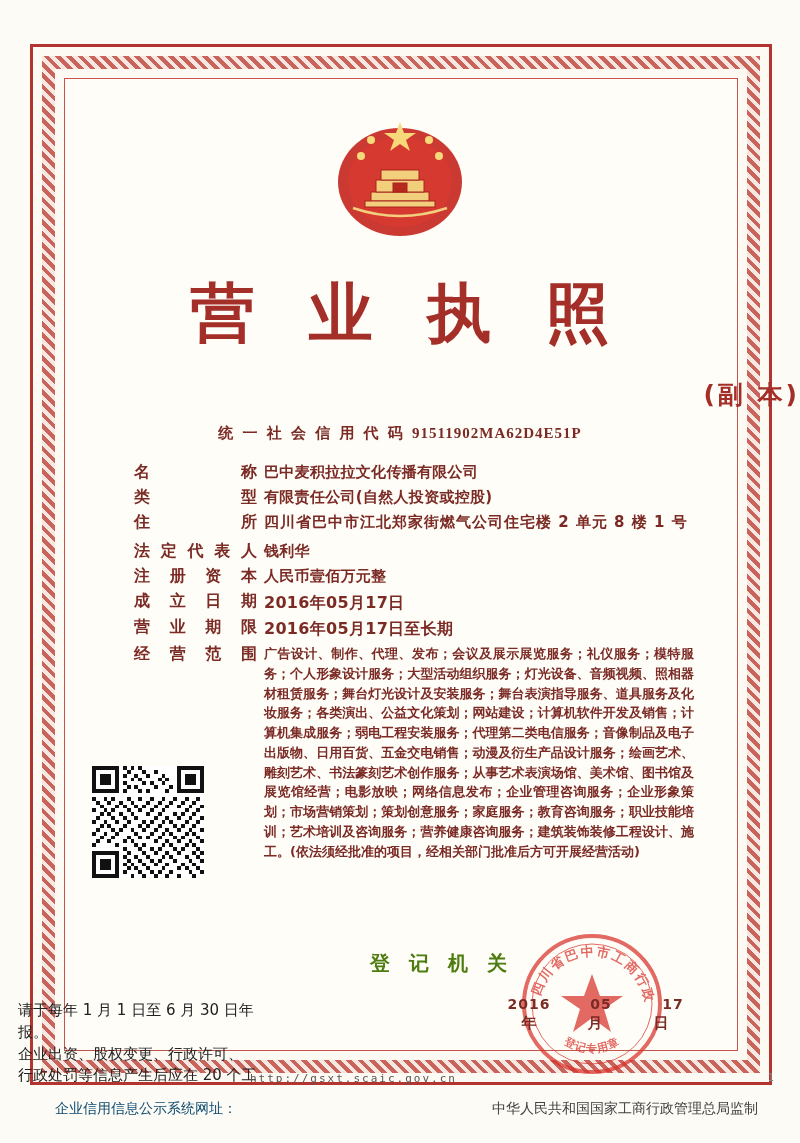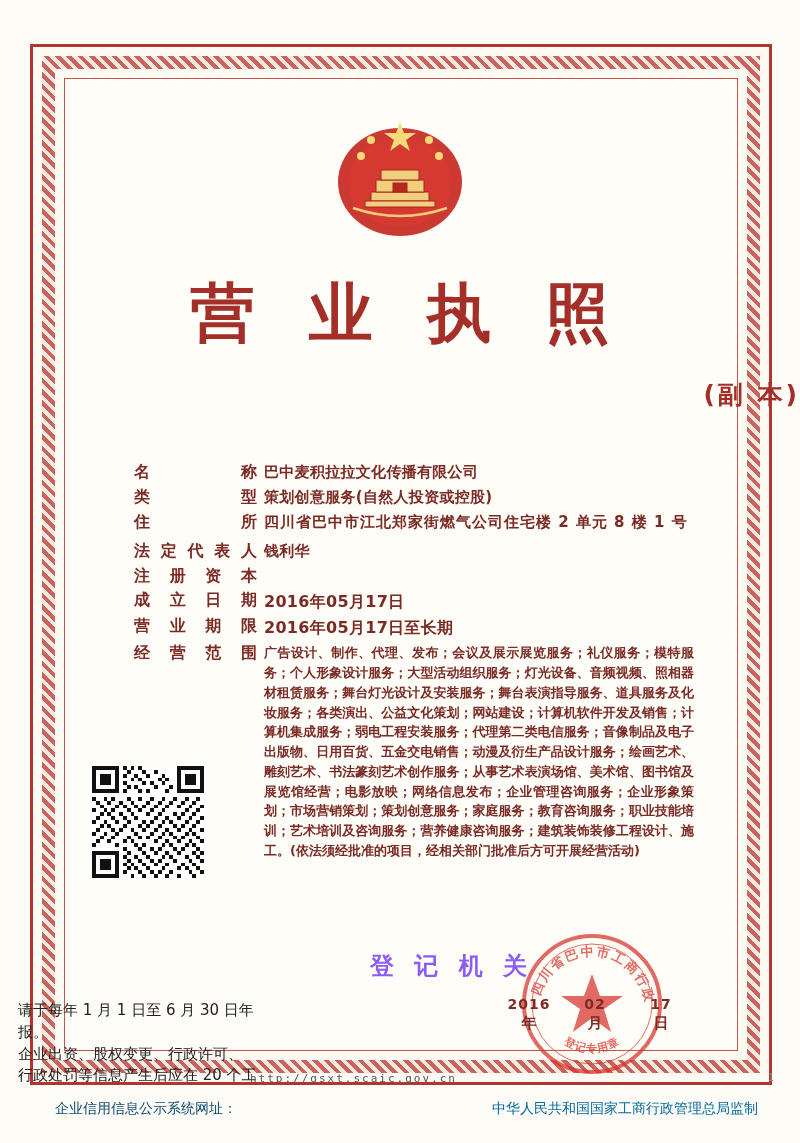"统 一 社 会 信" div.credit-code { html: none -> <div> <span>统 一 社 会 信 用 代 码</span> <span>91511902MA62D4E51P</span> </div> }
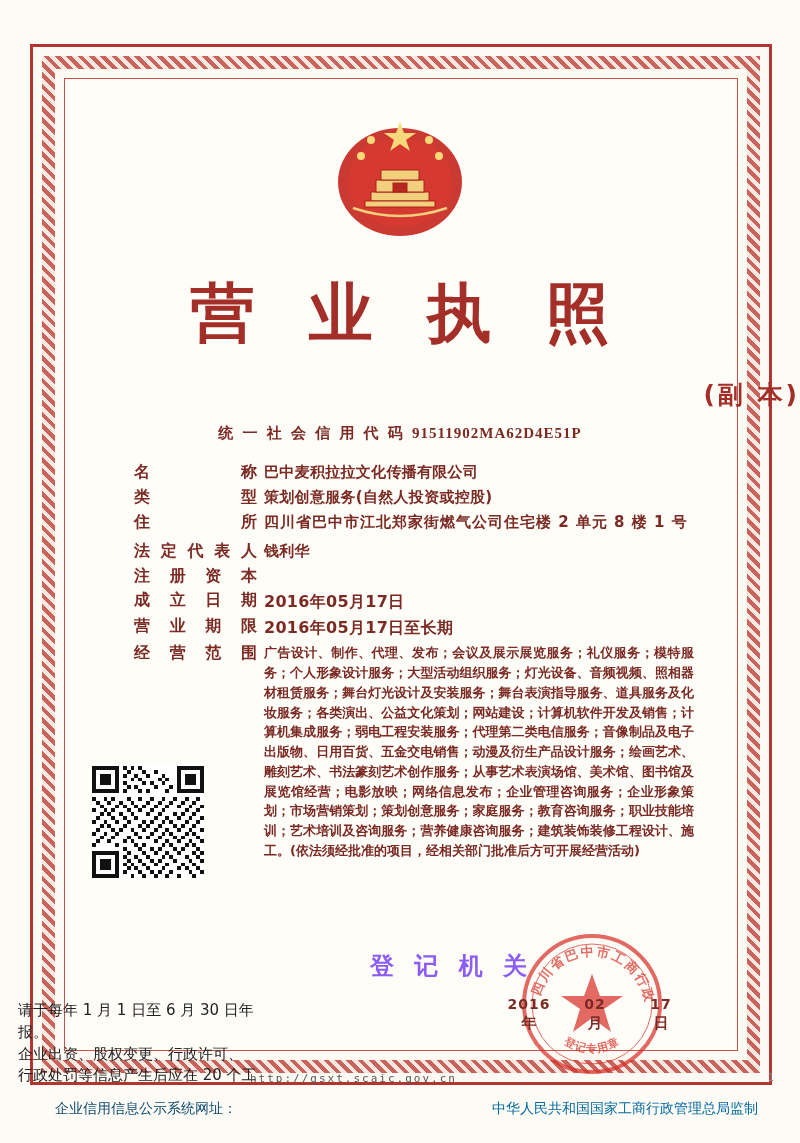"策划创意服务(自然人投资或控股)" div.row-value { text: 策划创意服务 -> 有限责任公司 }
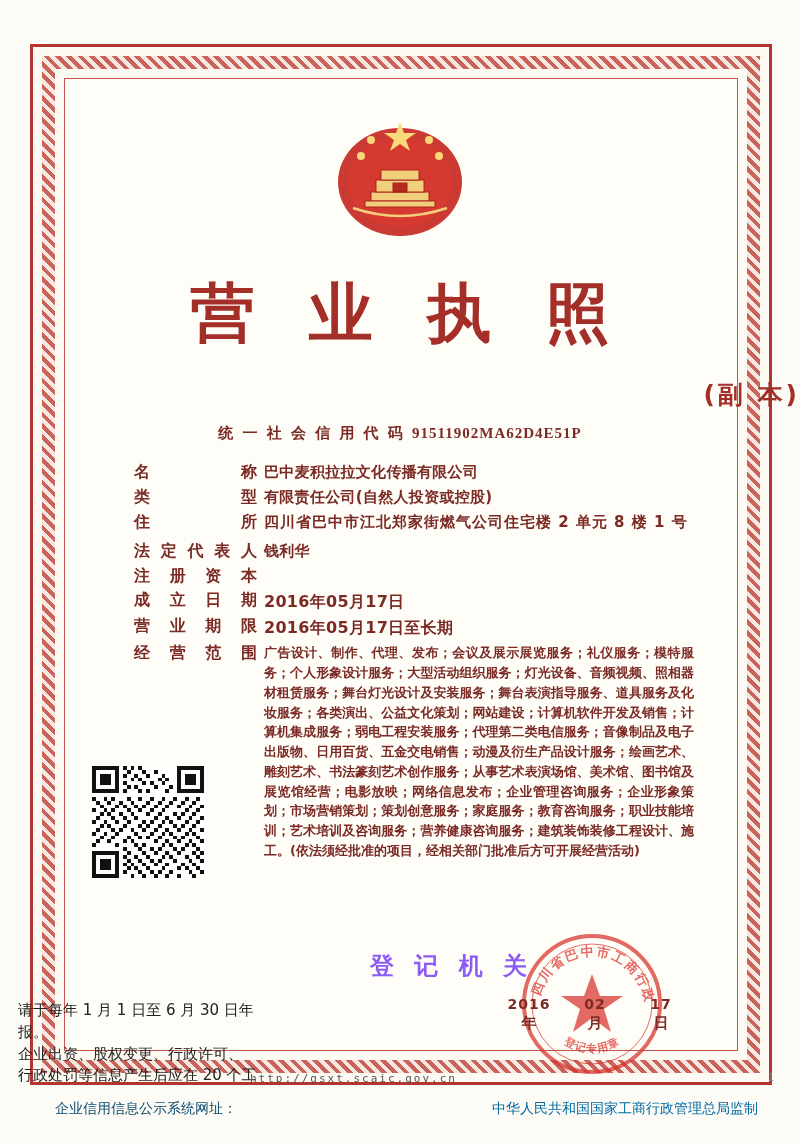"人民币壹佰万元整" div.row-value { html: none -> <div>人民币壹佰万元整</div> }
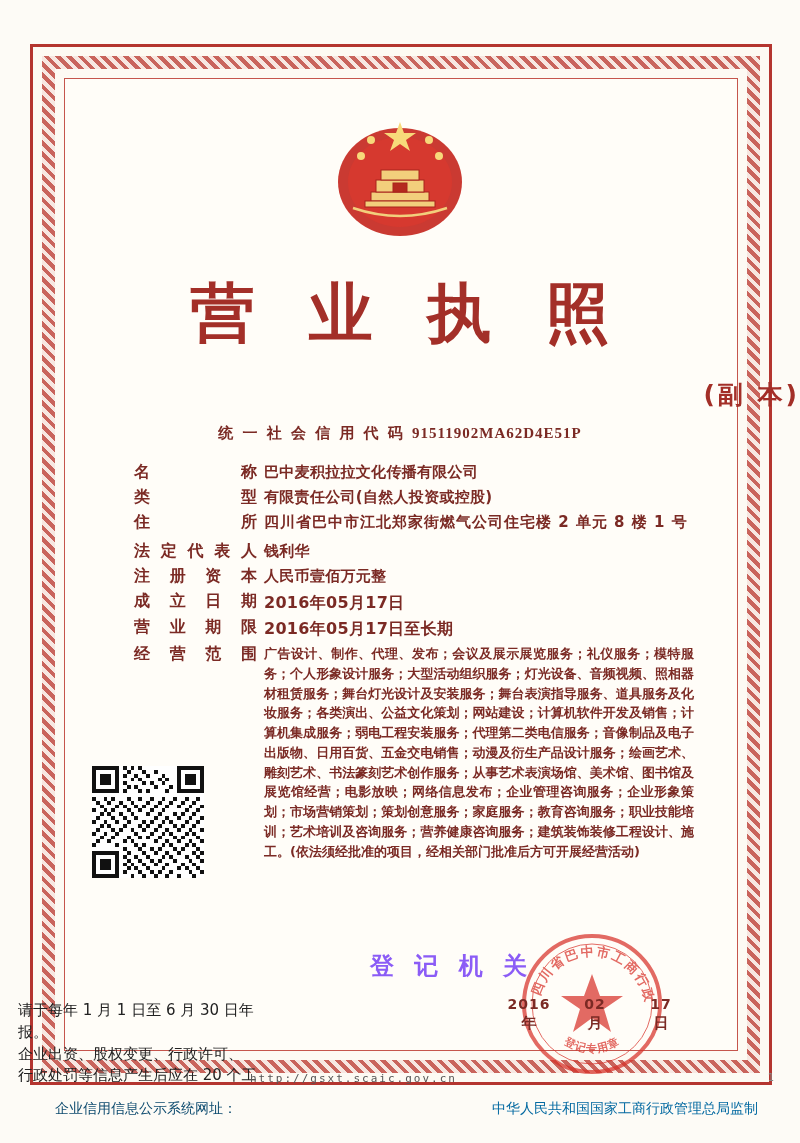"登 记 机 关" .reg-auth { color: #8b5cf6 -> #4d7c0f; font-size: 24px -> 20px }
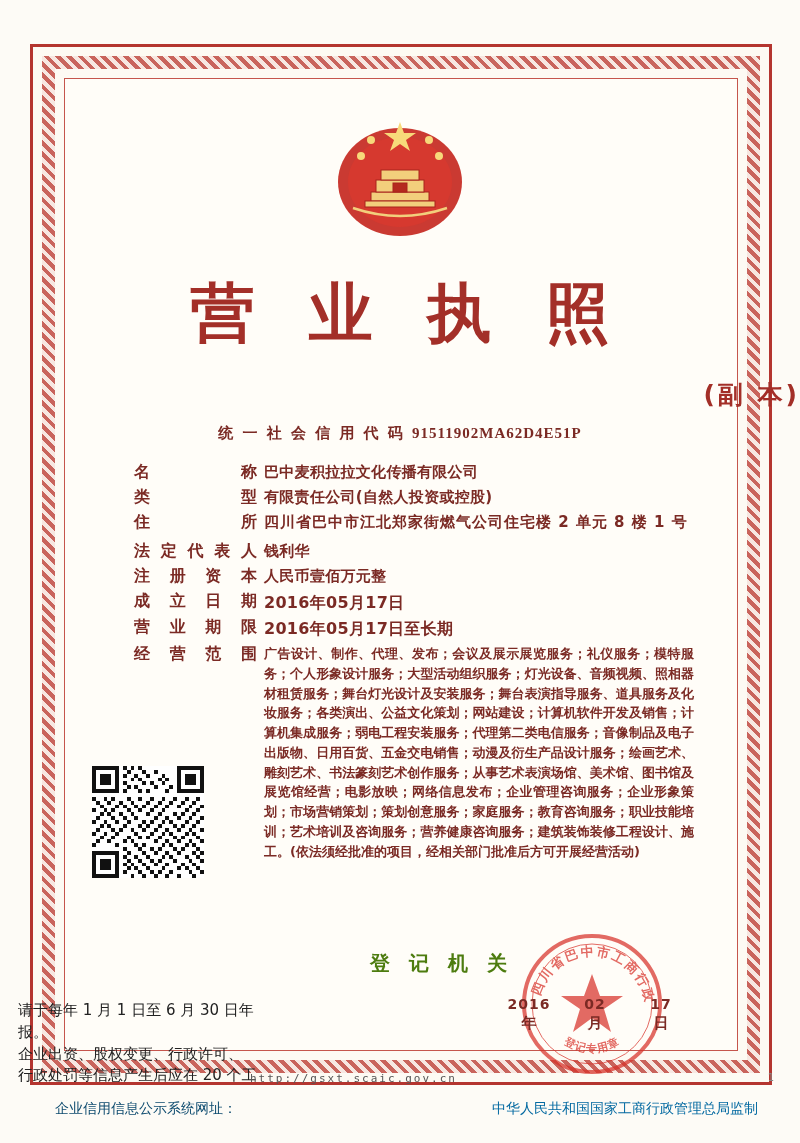"2016" .date-nums { gap: none -> 6px }
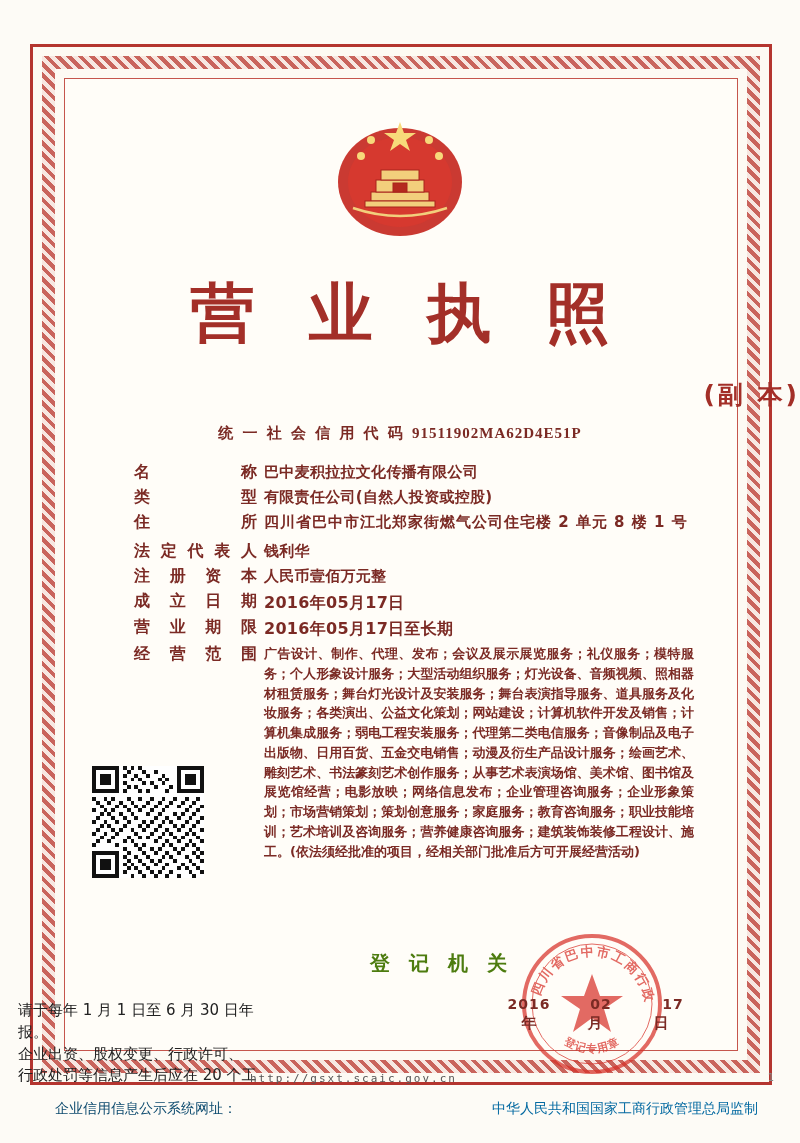"02" span { text: 02 -> 05 }
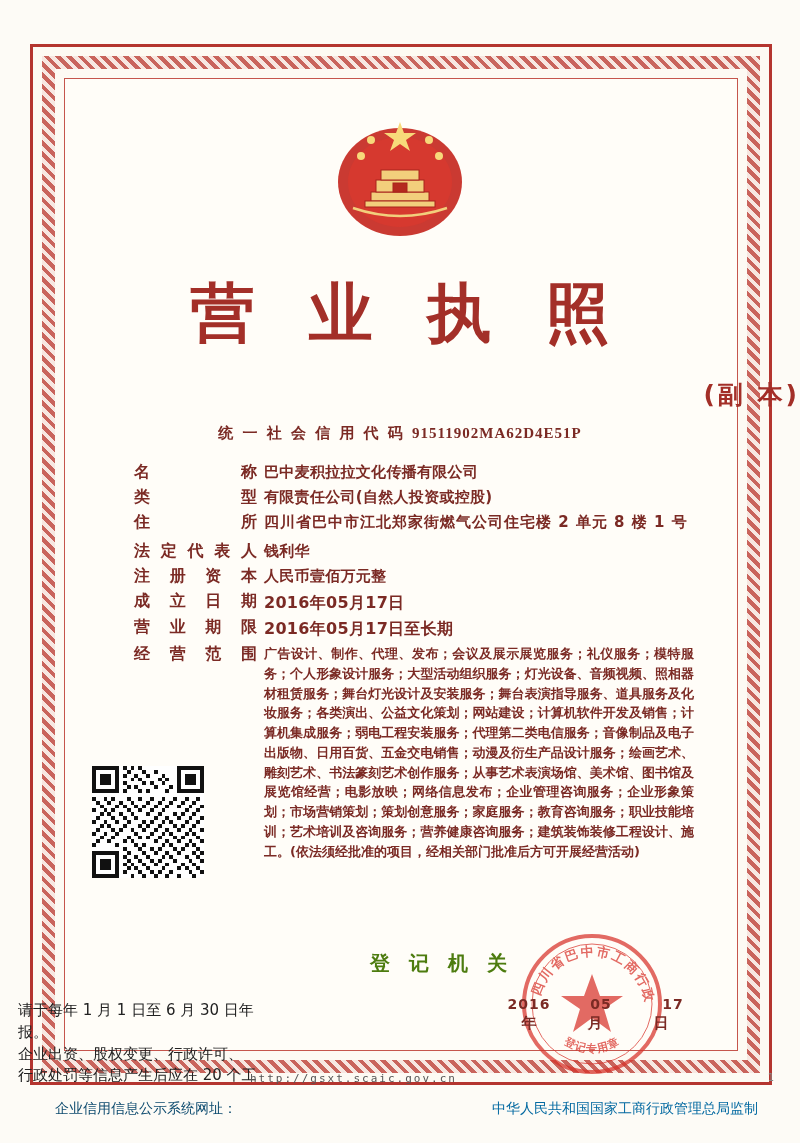"中华人民共和国国家工商行政管理总局监制" .foot-right { color: #0369a1 -> #404040 }
